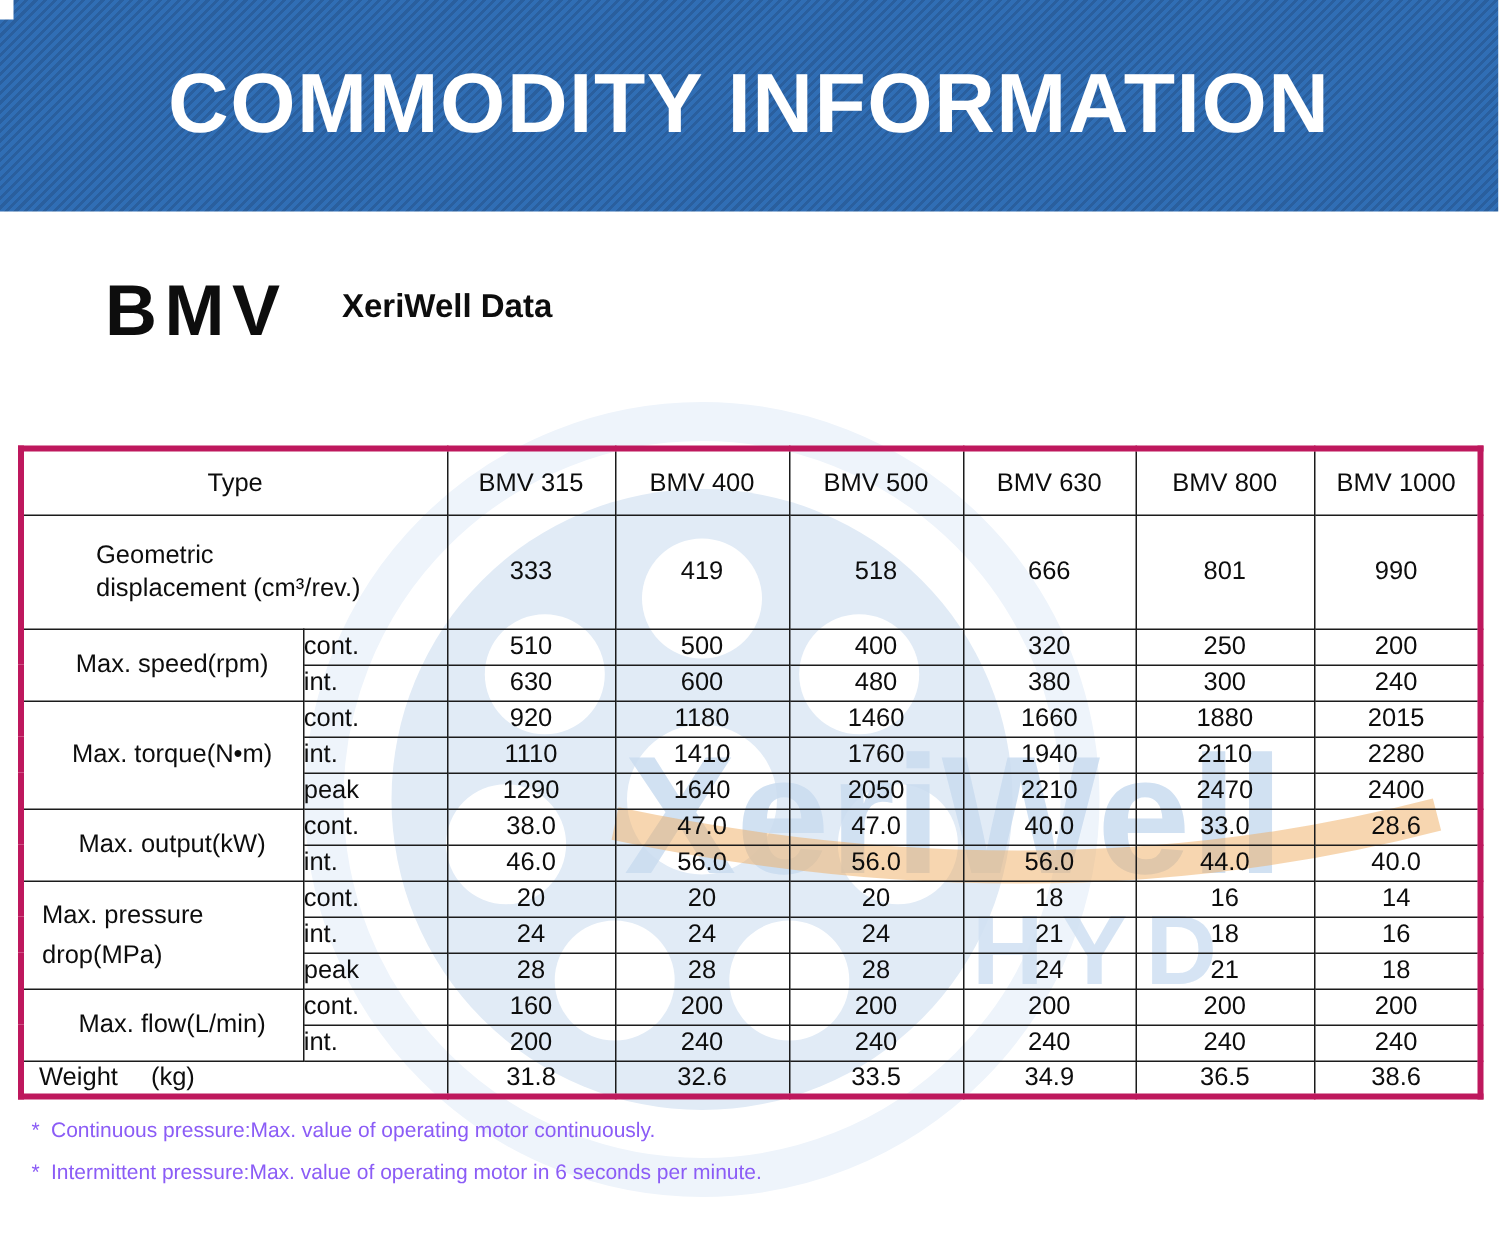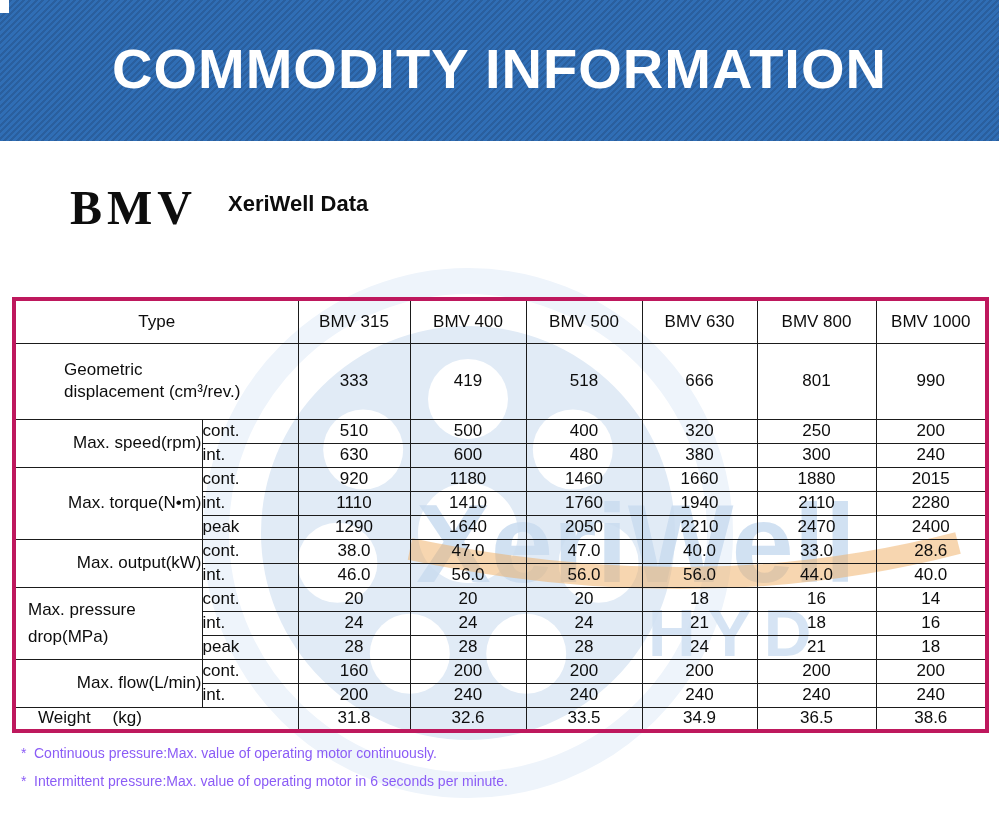"BMV" .product-name { font-family: Liberation Serif, serif -> none }
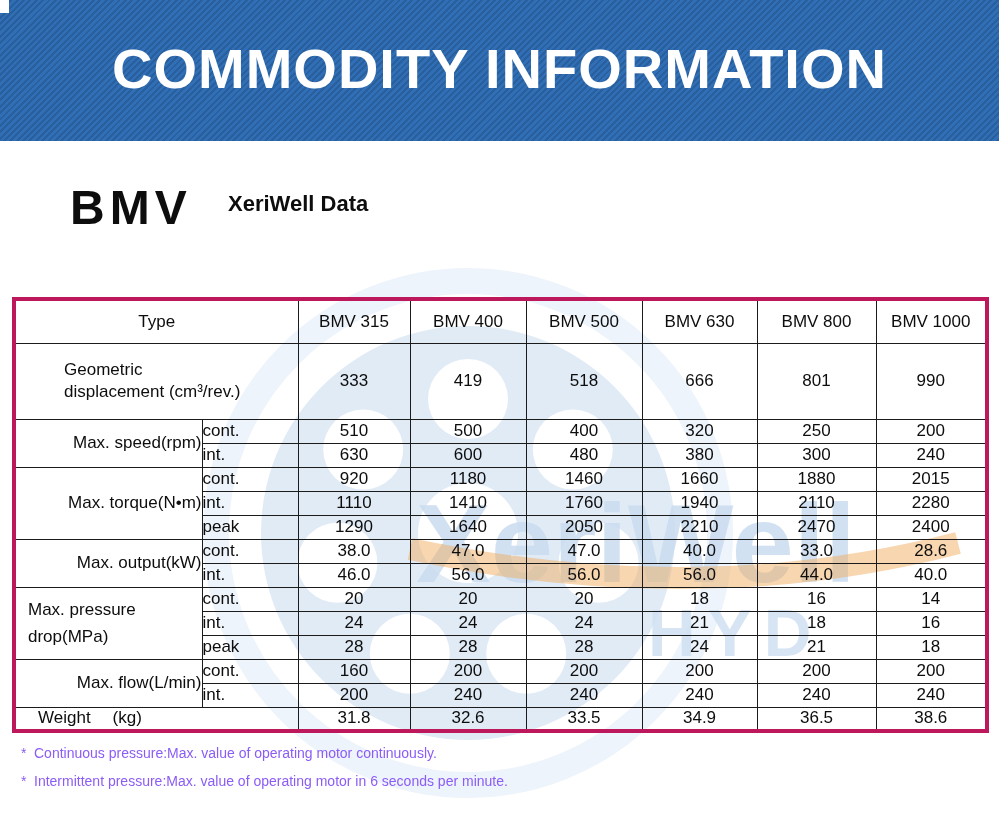"Max. speed" .label-flex { justify-content: flex-end -> center }
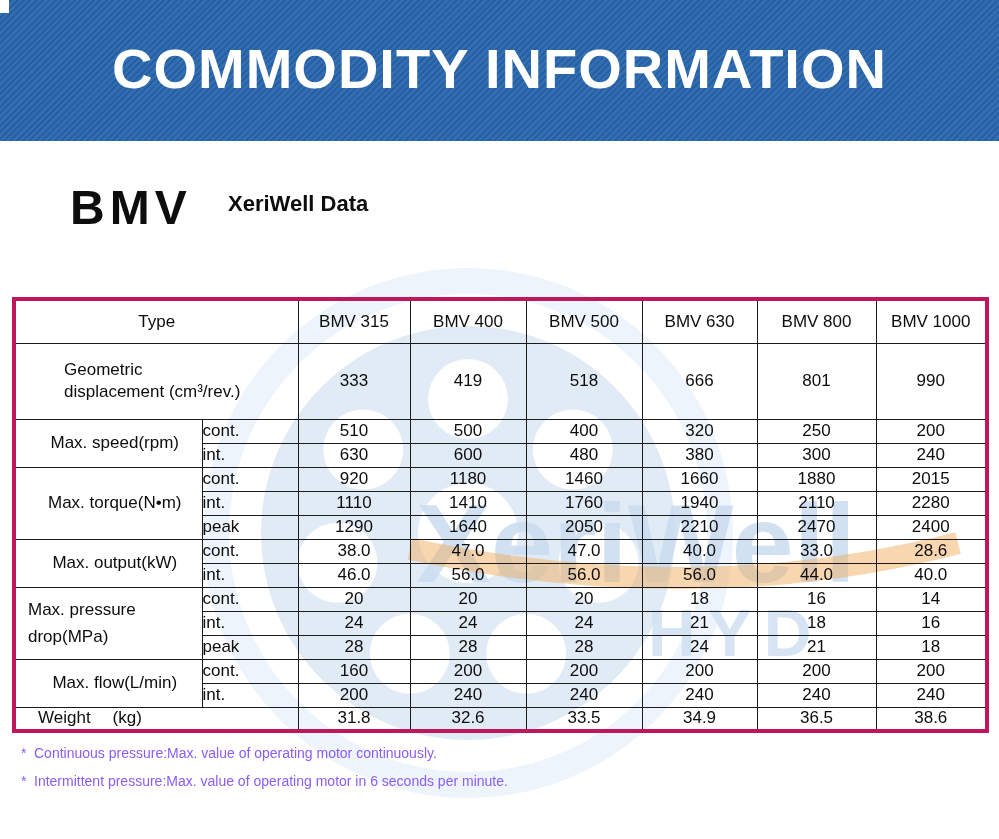"Weight" .weight-label { padding-left: 22px -> 10px }
